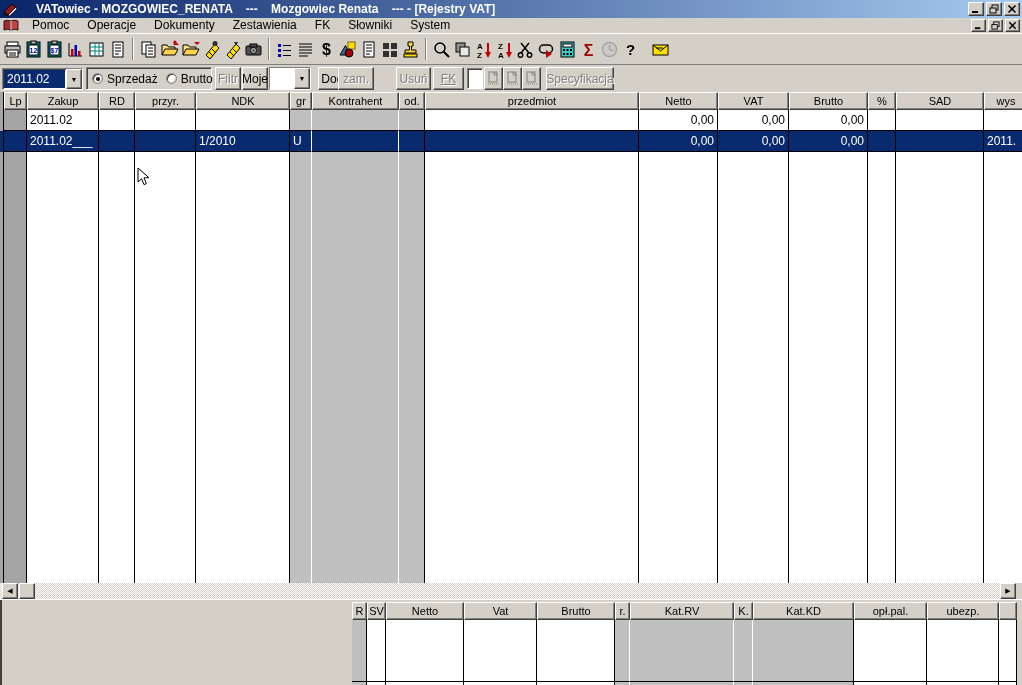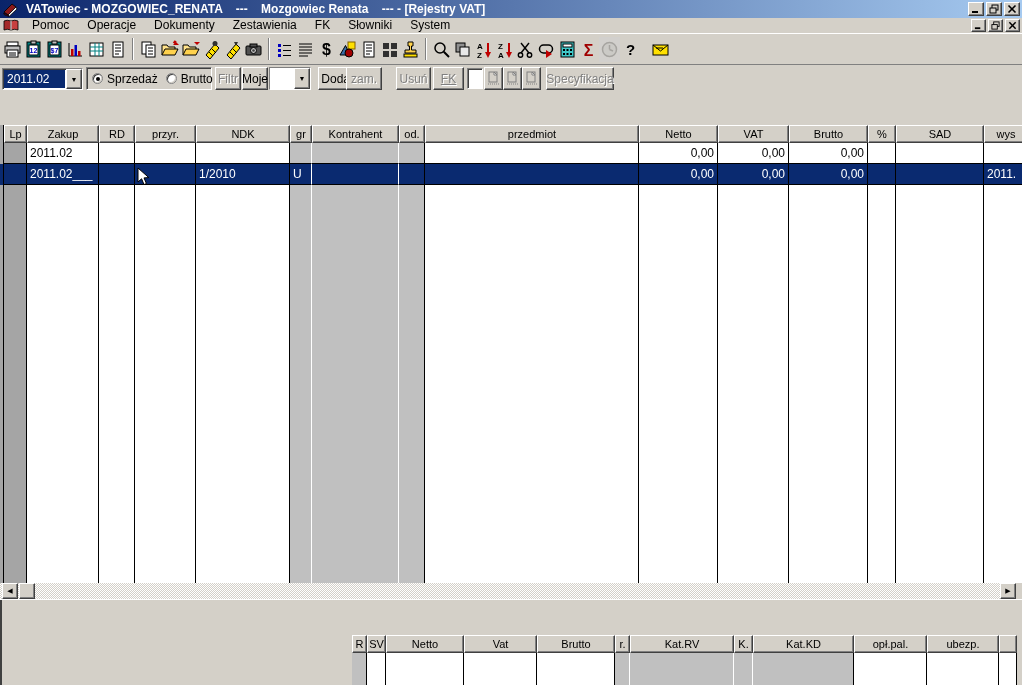"VATowiec - MOZGOWIEC_RENATA ---" #titlebar .title { margin-left: 8px -> 18px }
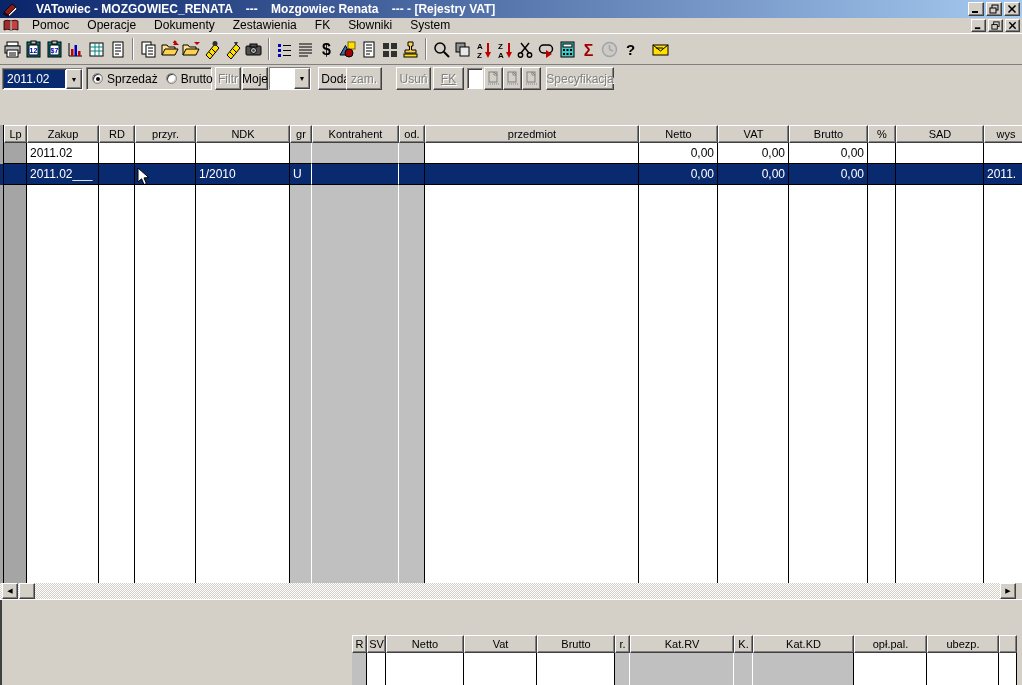"zam." div.cbutton { left: 346px -> 338px }
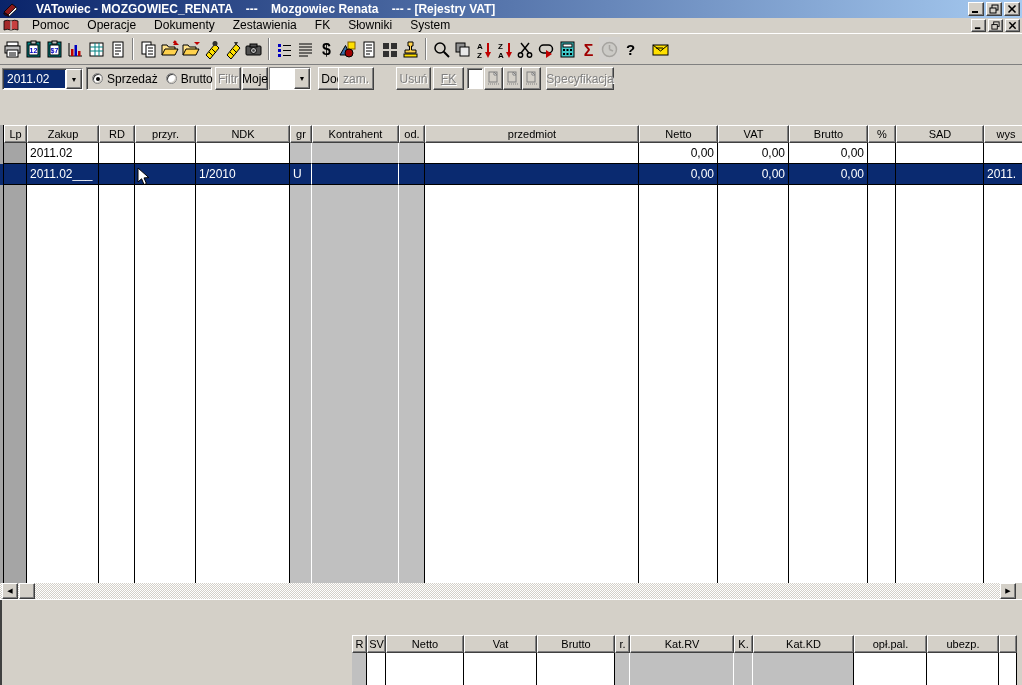"Lp" .hrow { margin-top: 33px -> none }
